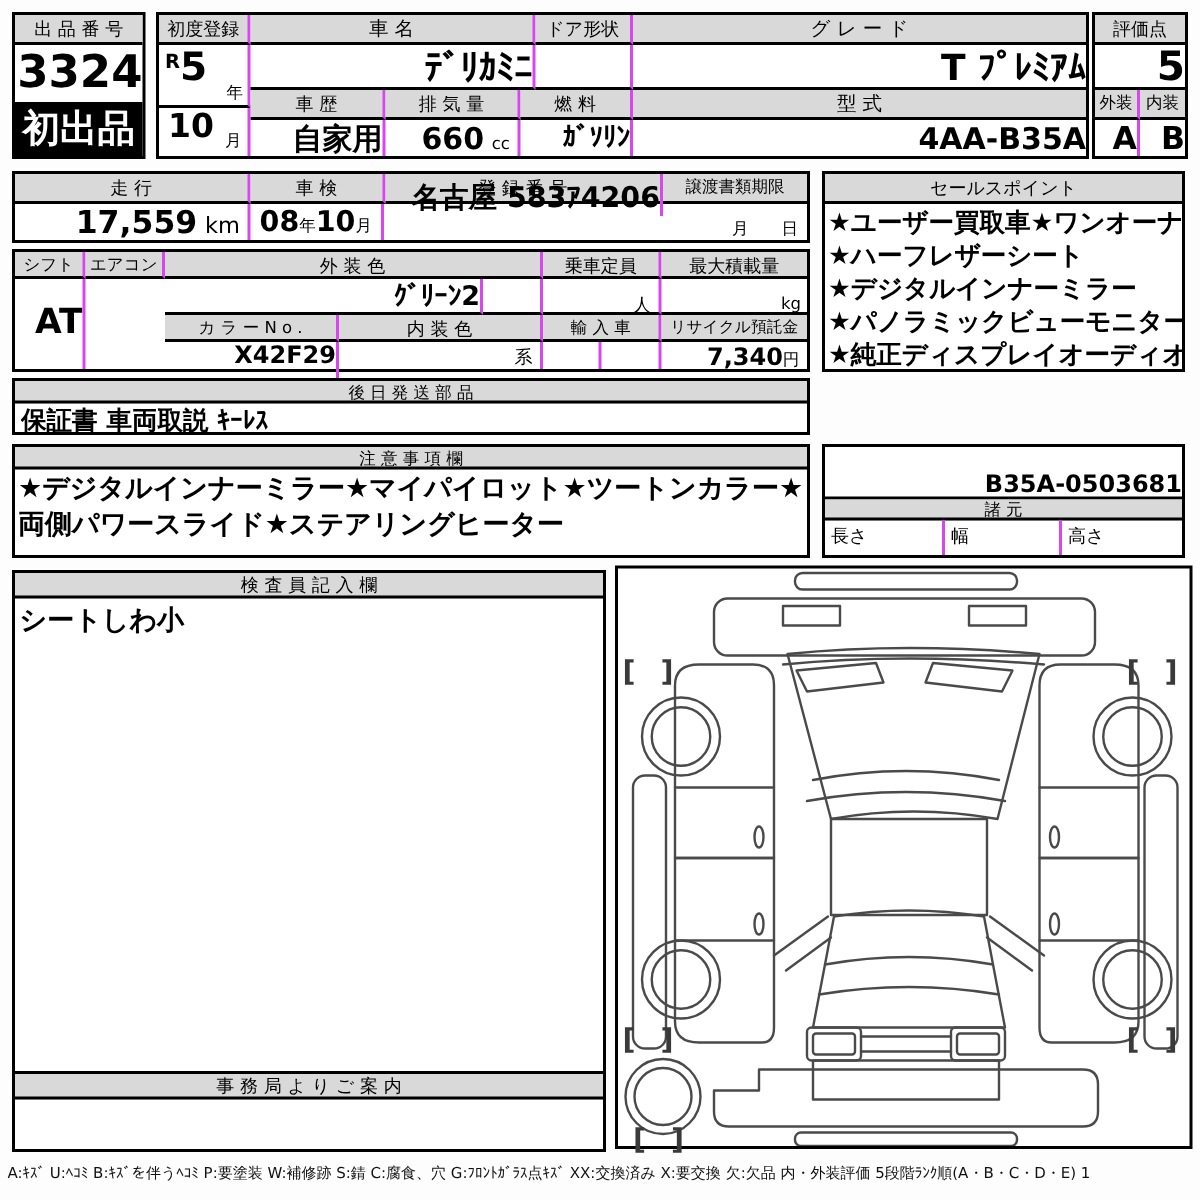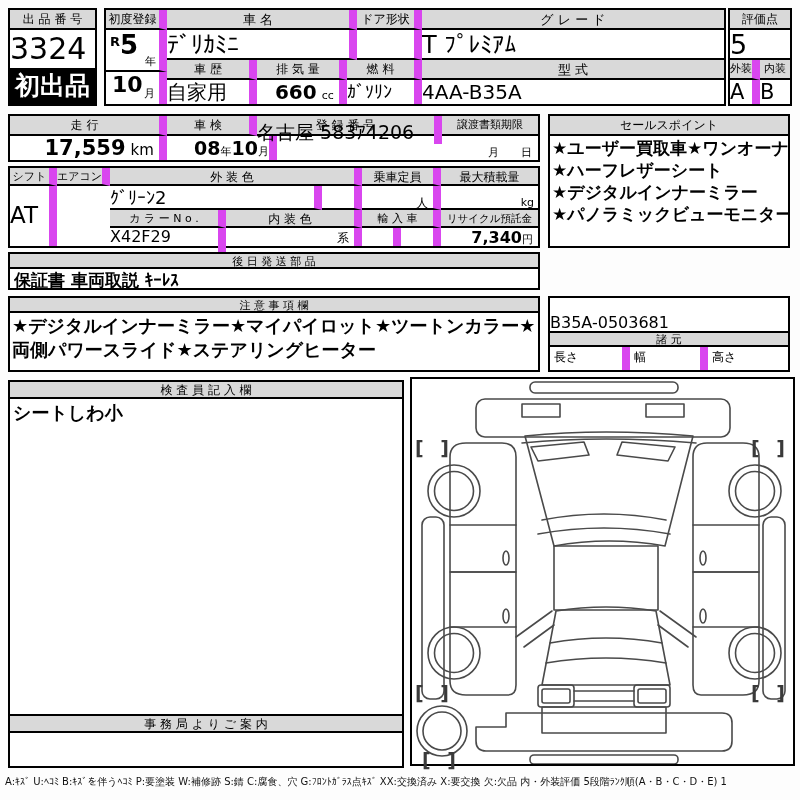"初度登録" .br { border-right: 8px solid #d946ef -> 2px solid #d946ef }
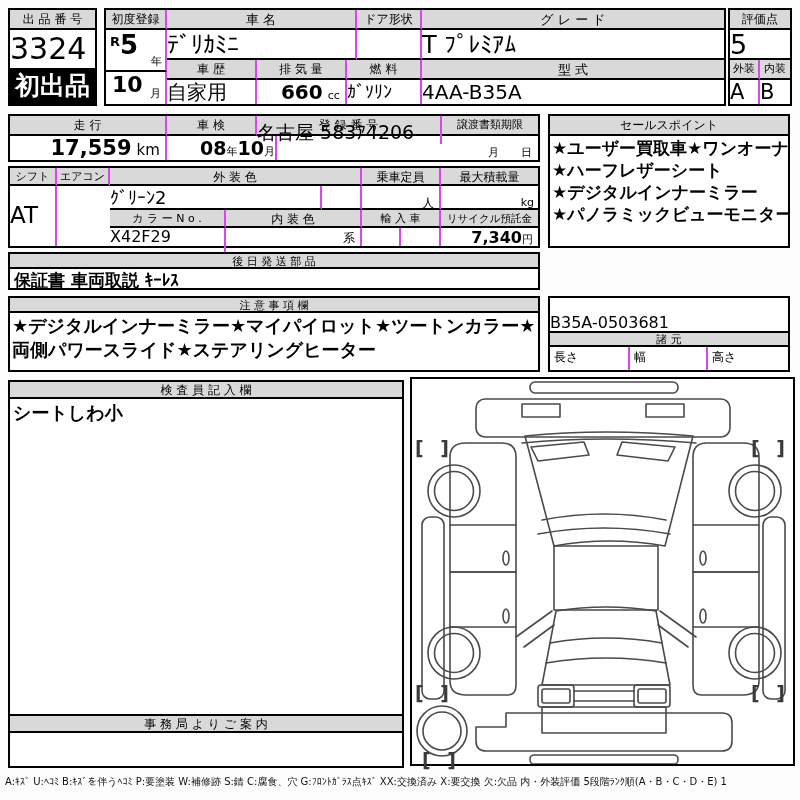"3324" .val { font-weight: normal -> bold; text-align: left -> right }
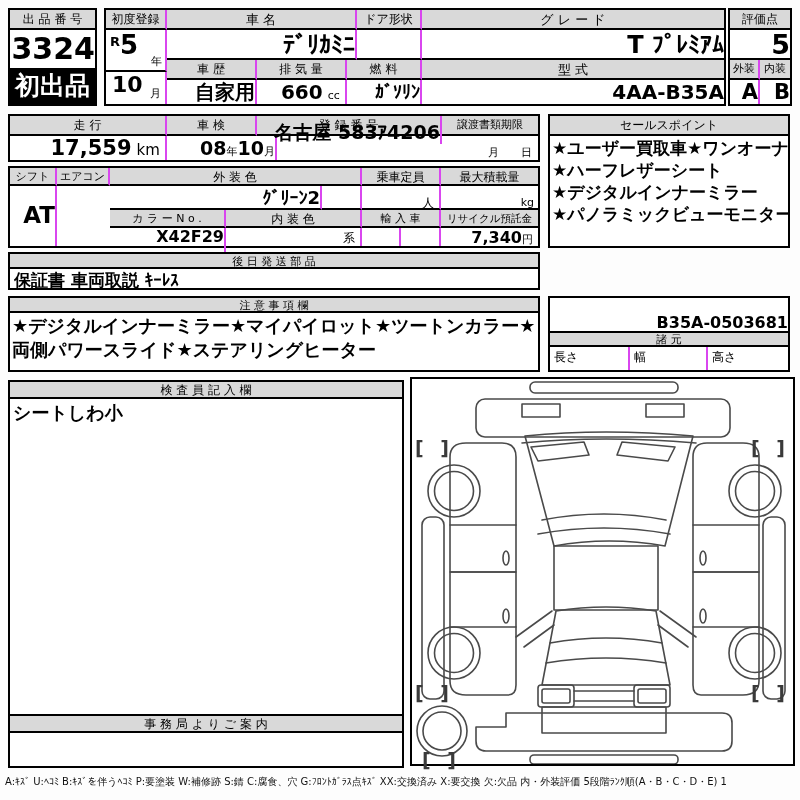"08年10月" div.c { text-align: right -> center; width: 110px -> 89px }
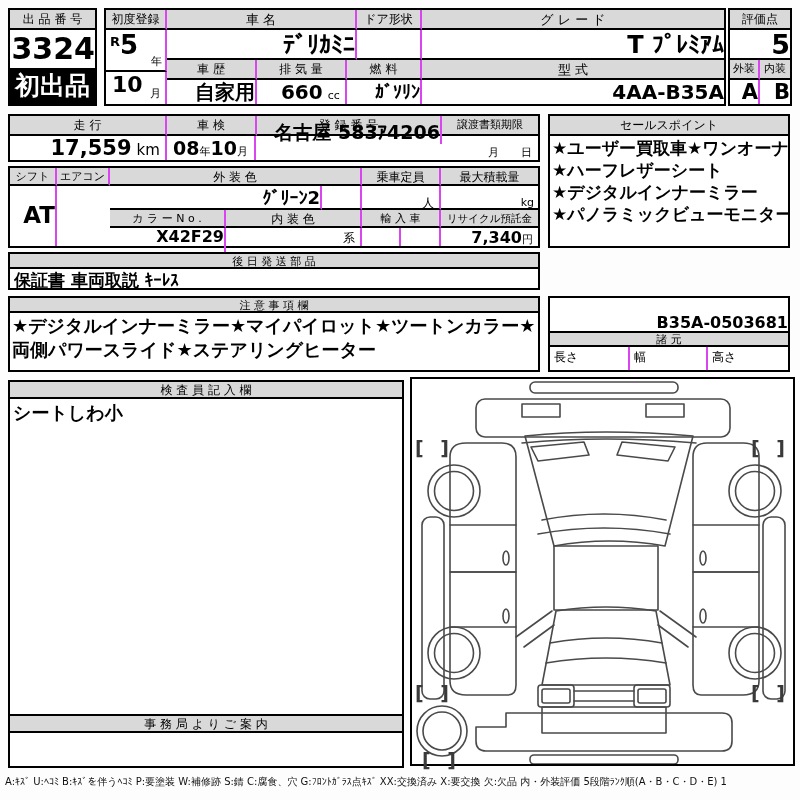"★純正ディスプレイオーディオ" div.c { html: none -> <div>★純正ディスプレイオーディオ</div> }
